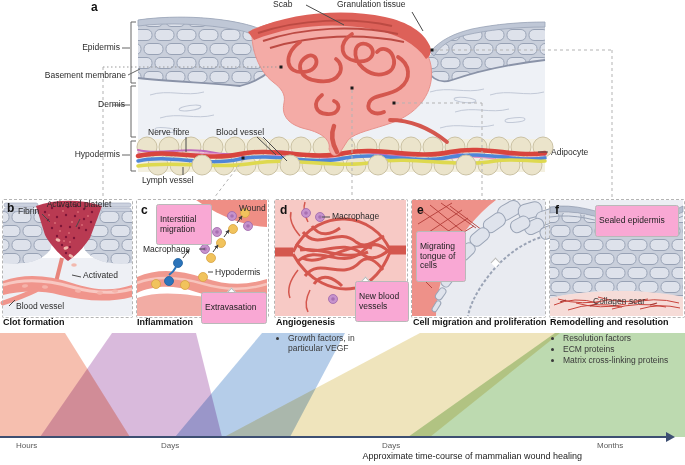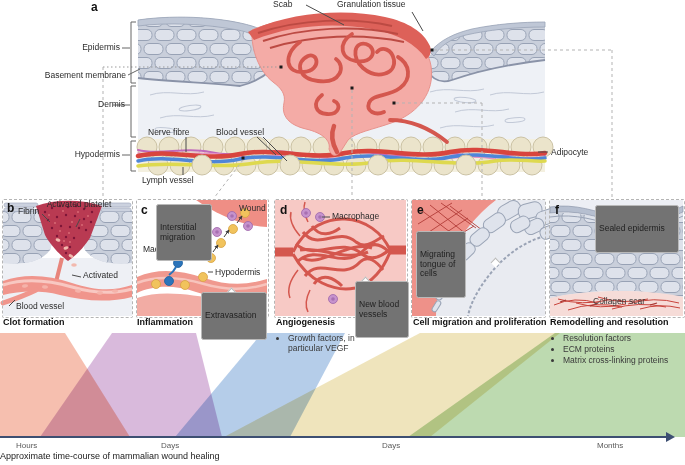"Interstitial migration" .callout { background: #737373 -> #f9a8d4; padding: 18px 3px -> 10px 3px }
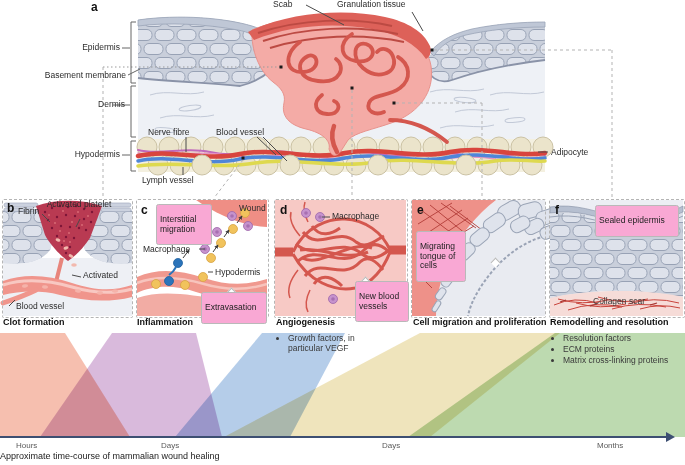"Approximate time-course of mammalian" .caption { text-align: left -> right }
